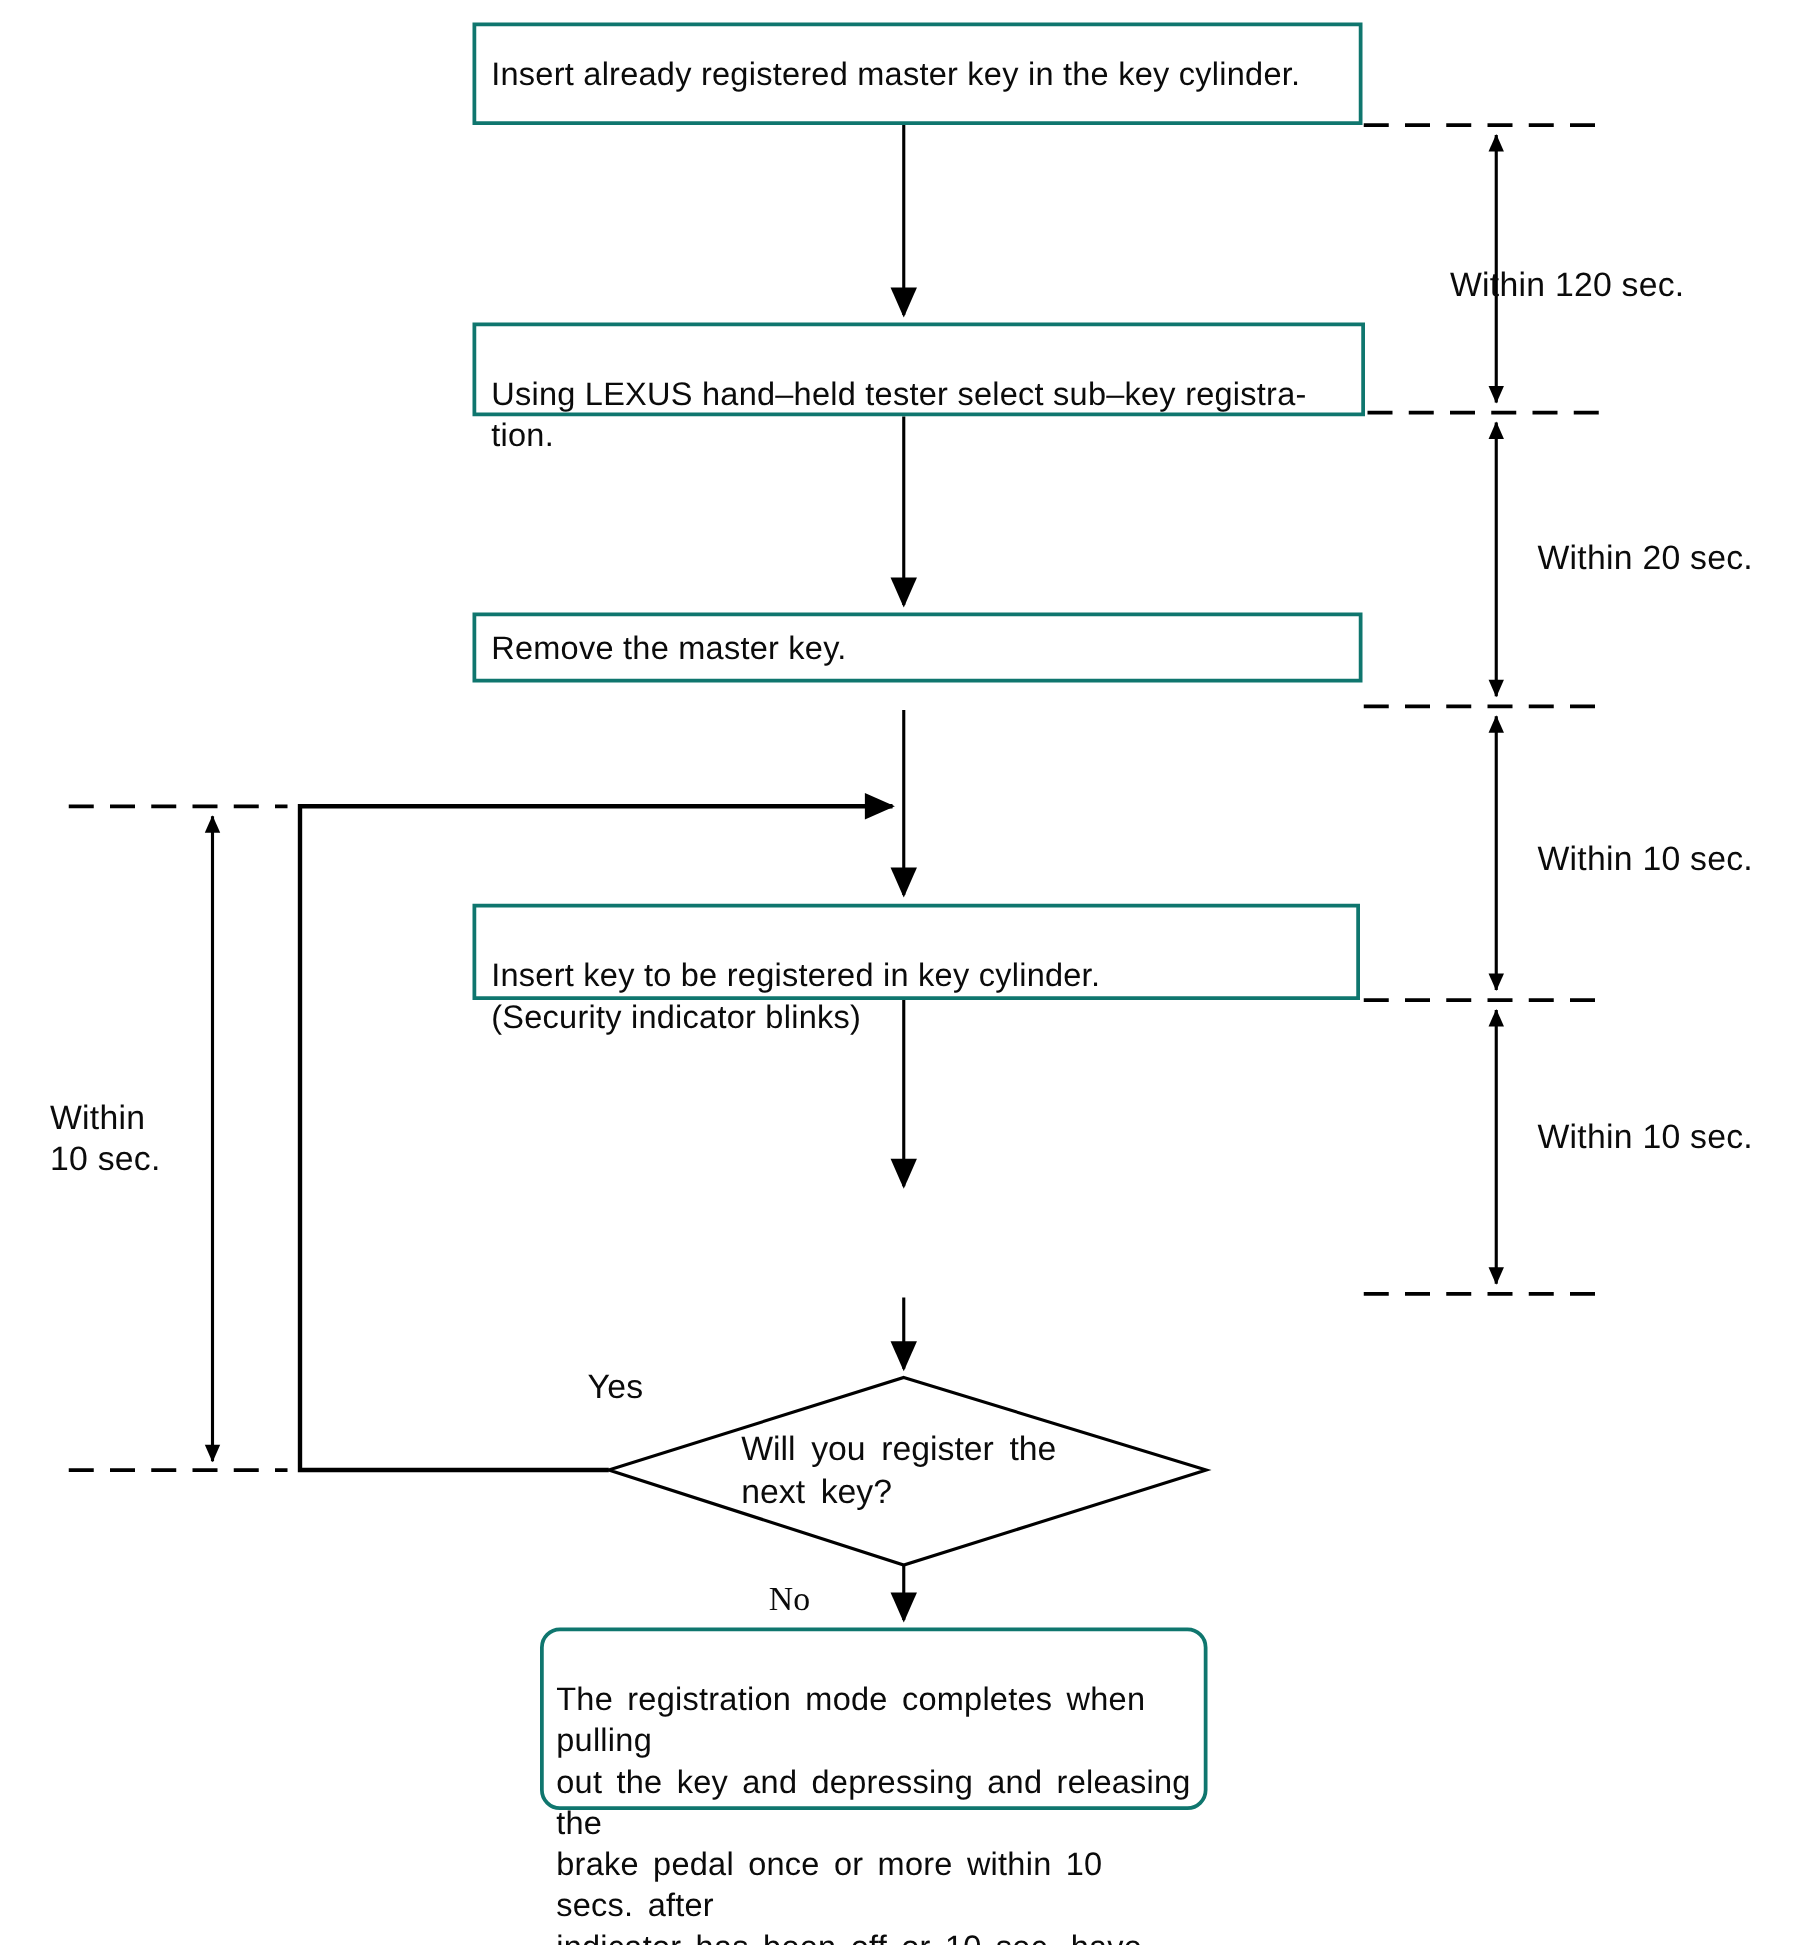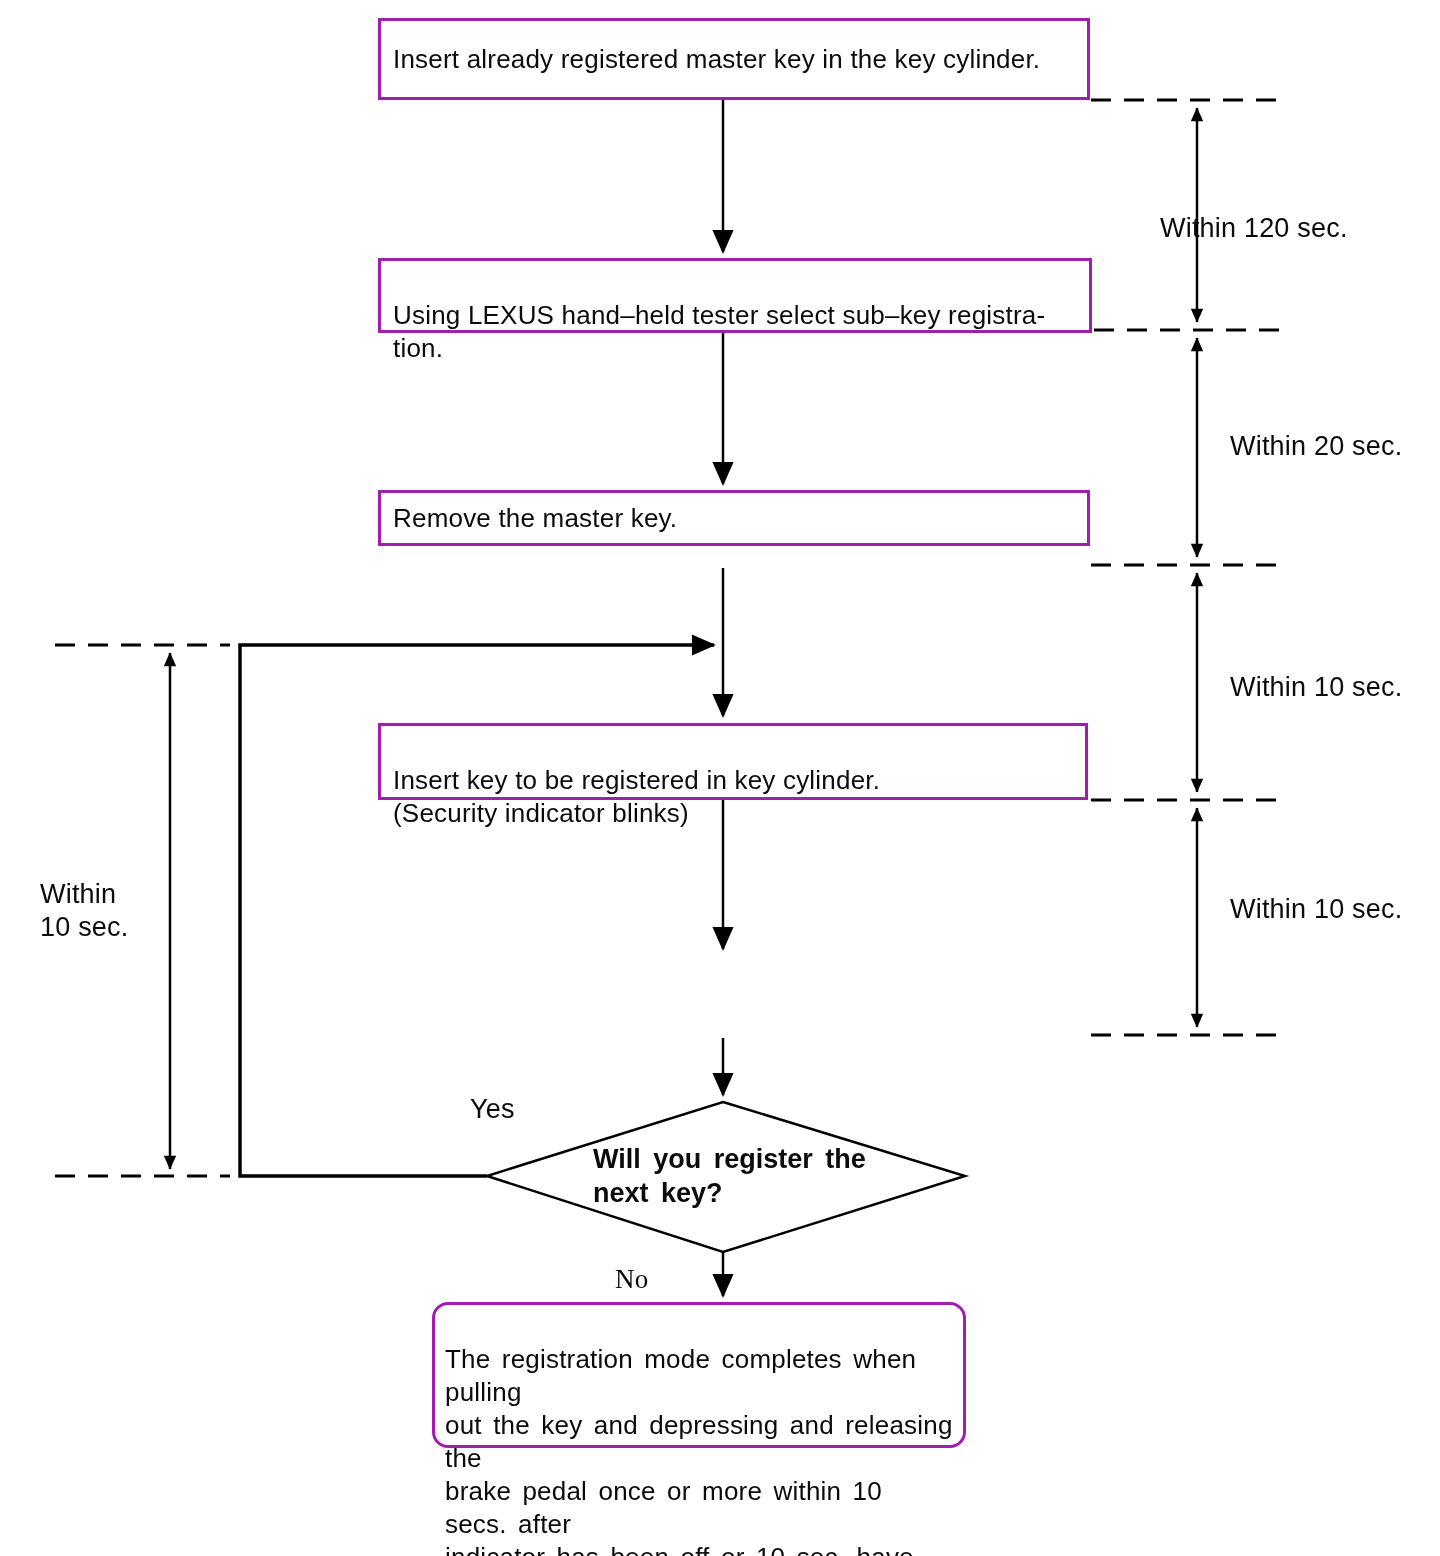"Insert already registered master key" .pbox { border: 3px solid #a21caf -> 3px solid #0f766e }
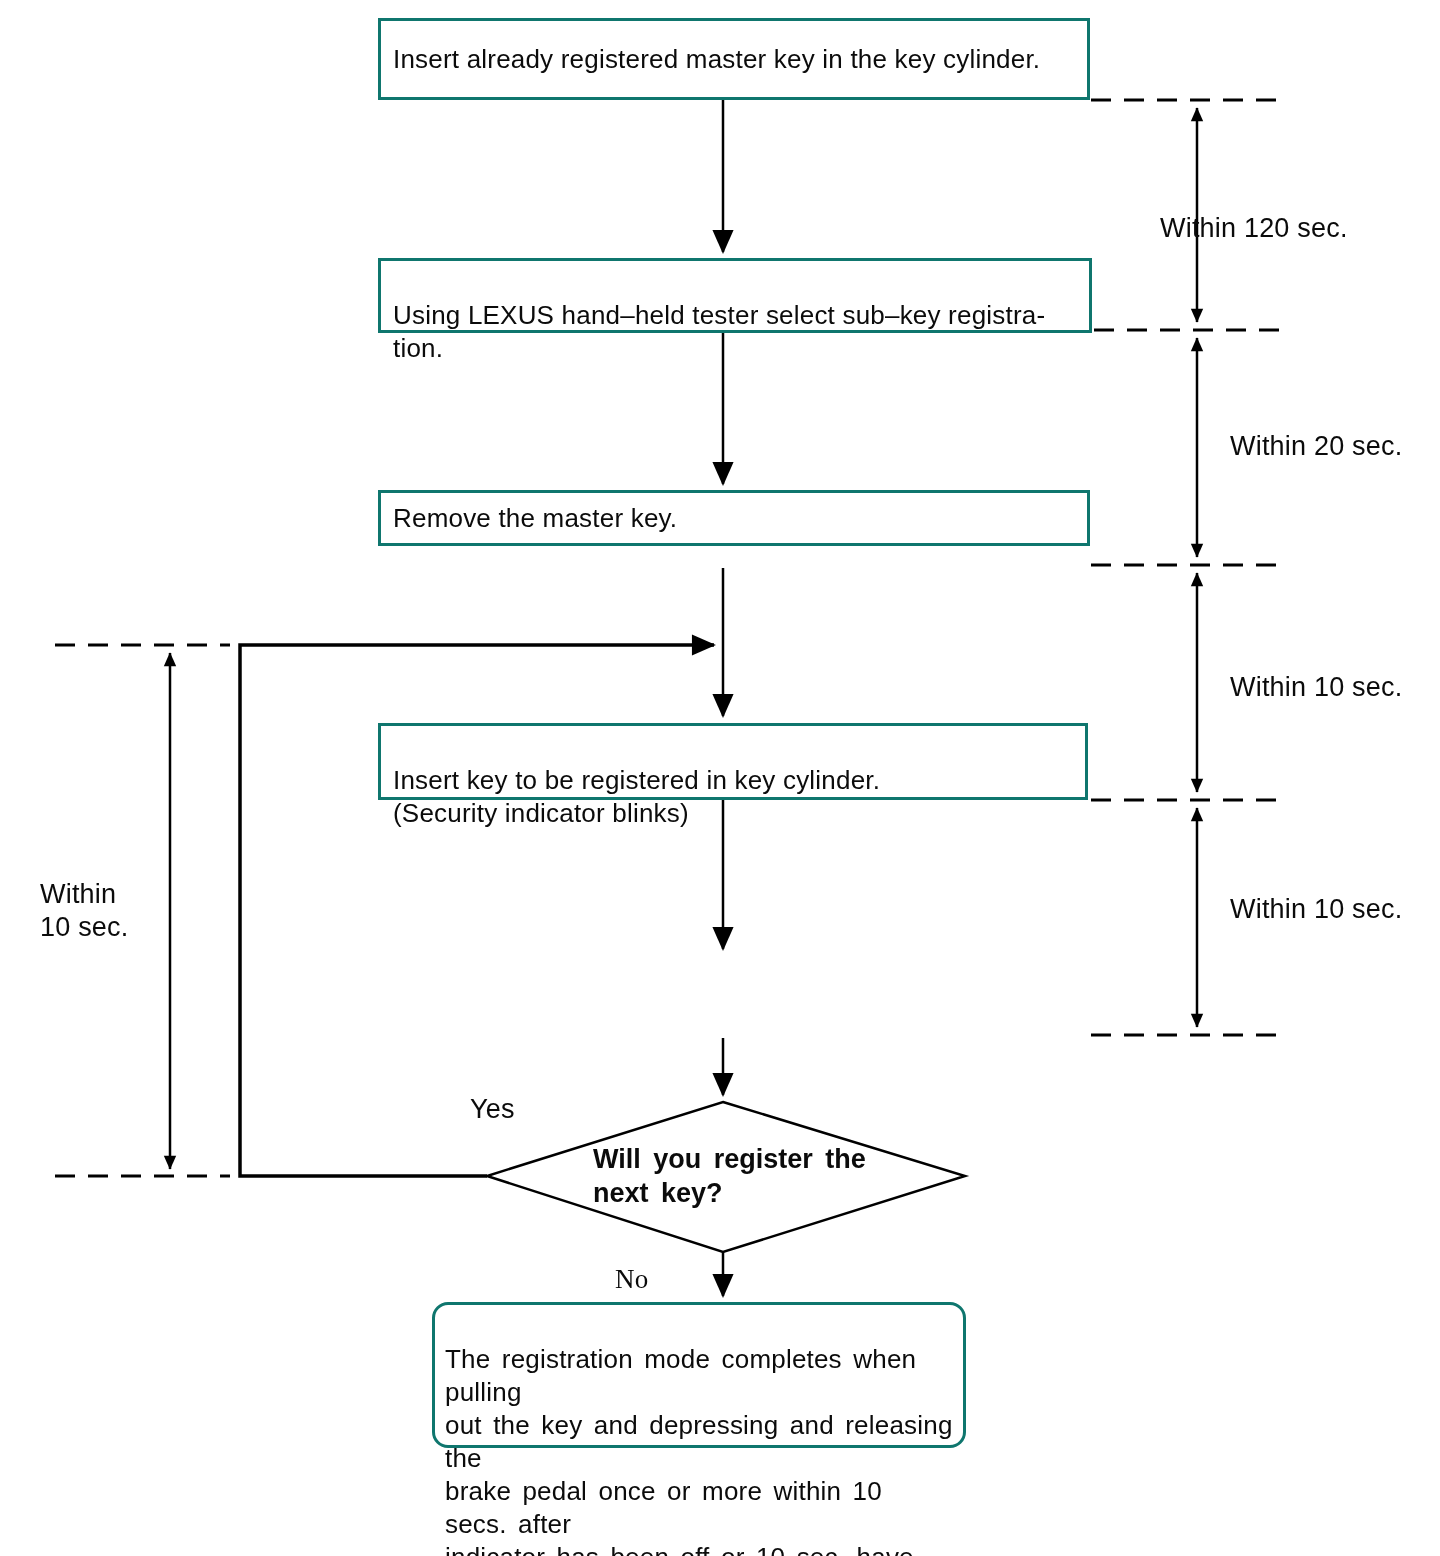"Will you register the" .diamond-text { font-weight: bold -> none }
